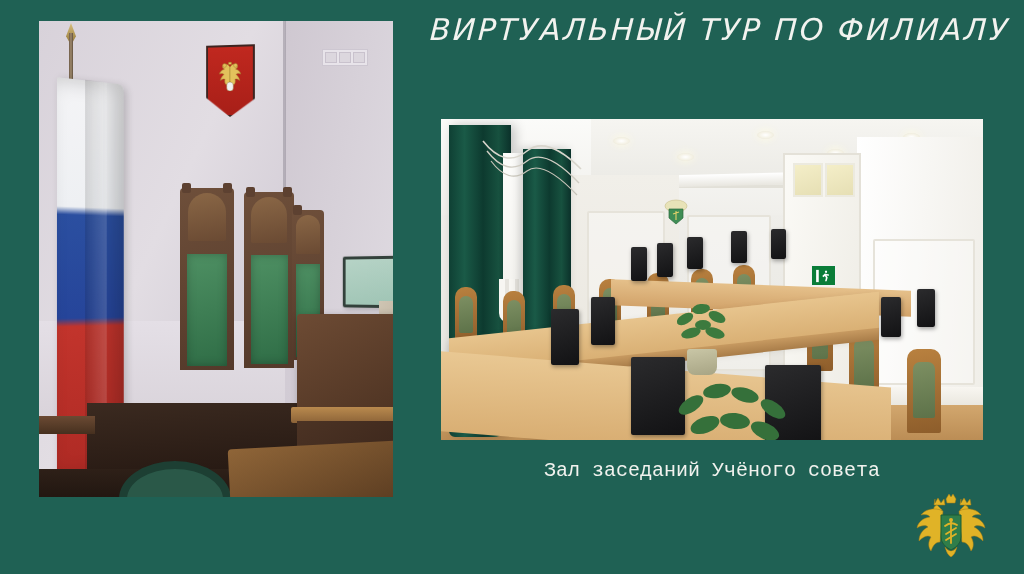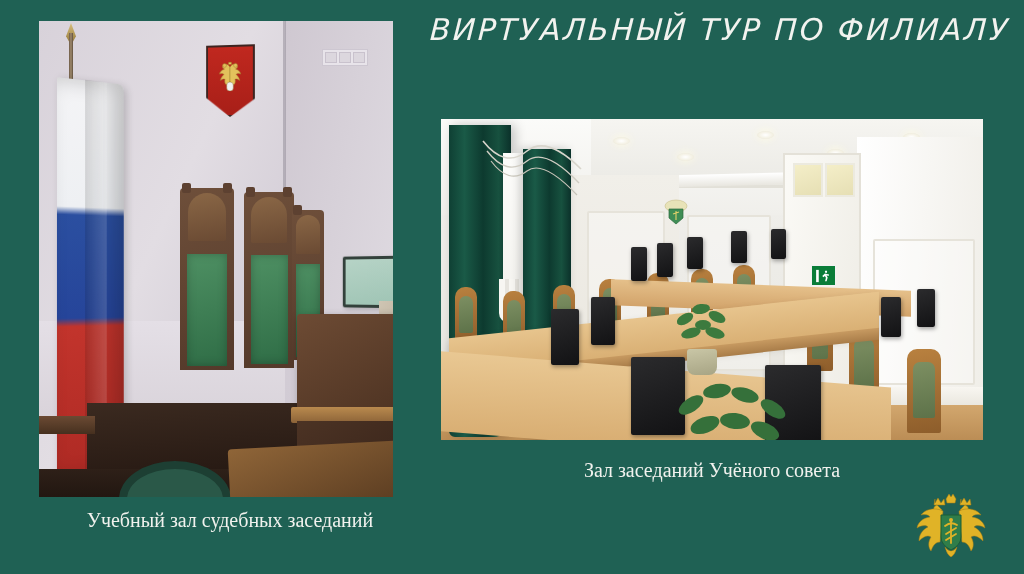"Зал заседаний Учёного совета" .caption { font-family: Liberation Serif, serif -> Liberation Mono, monospace }
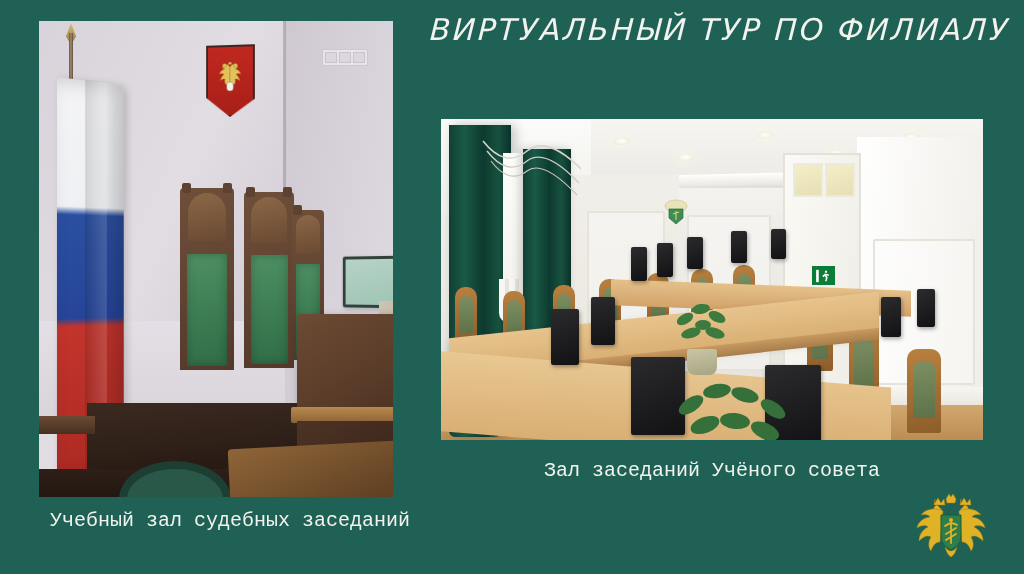"Учебный зал судебных заседаний" div.caption { html: <div>Учебный зал судебных заседаний</div> -> none }
